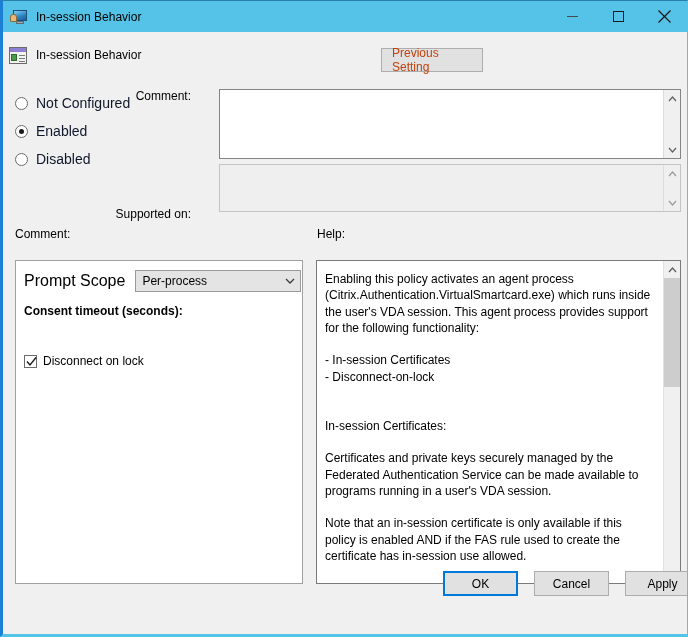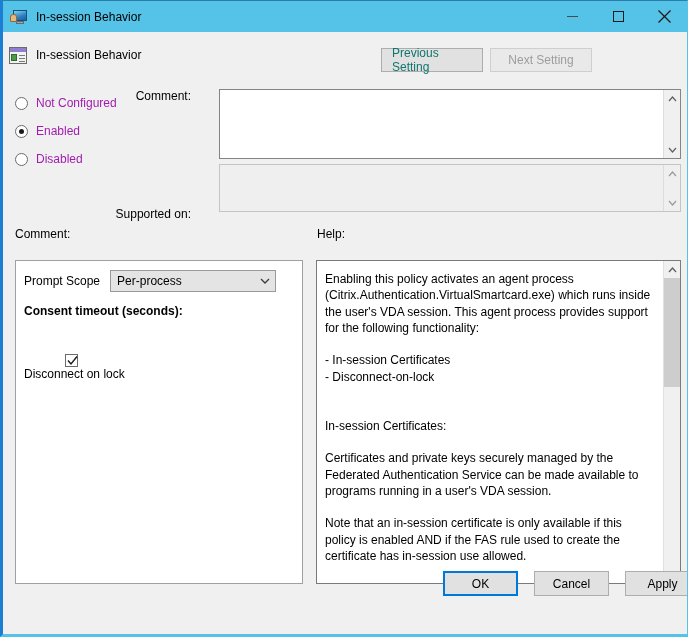"Previous Setting" .btn { color: #0f766e -> #c2410c }
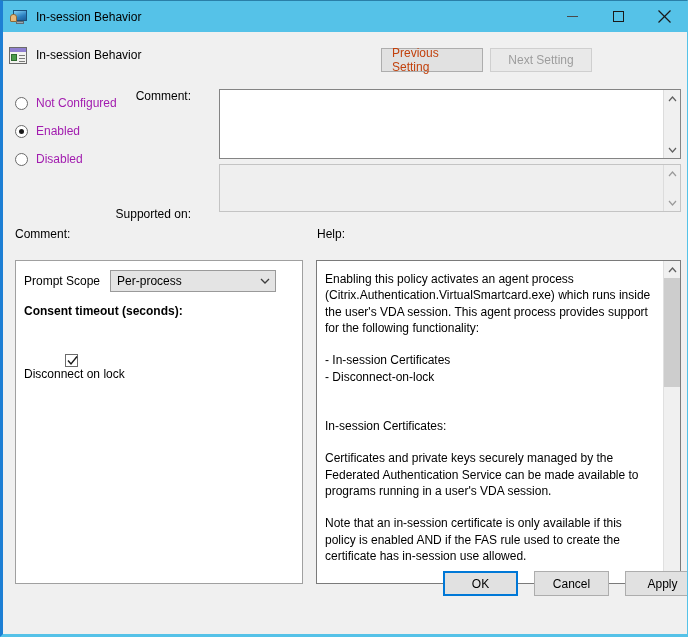"Next Setting" div.btn { html: <div>Next Setting</div> -> none }
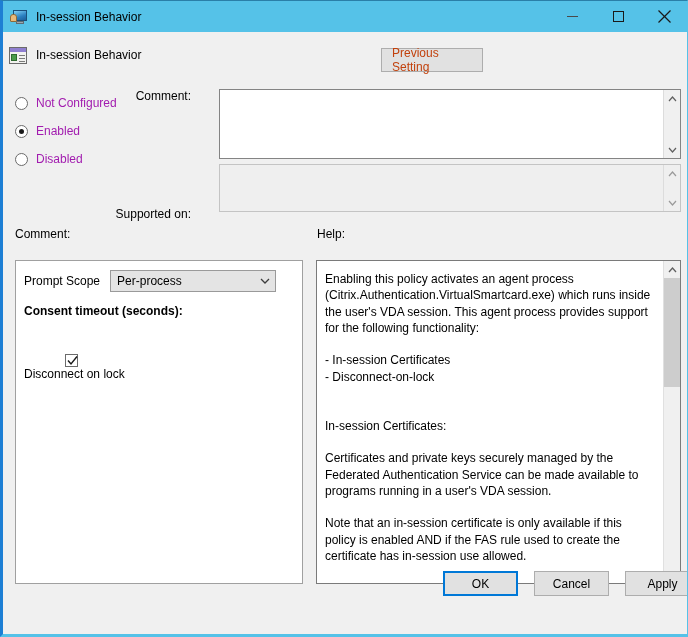"Not Configured" .radio-label { color: #a21caf -> #0f172a; font-size: 12px -> 14px }
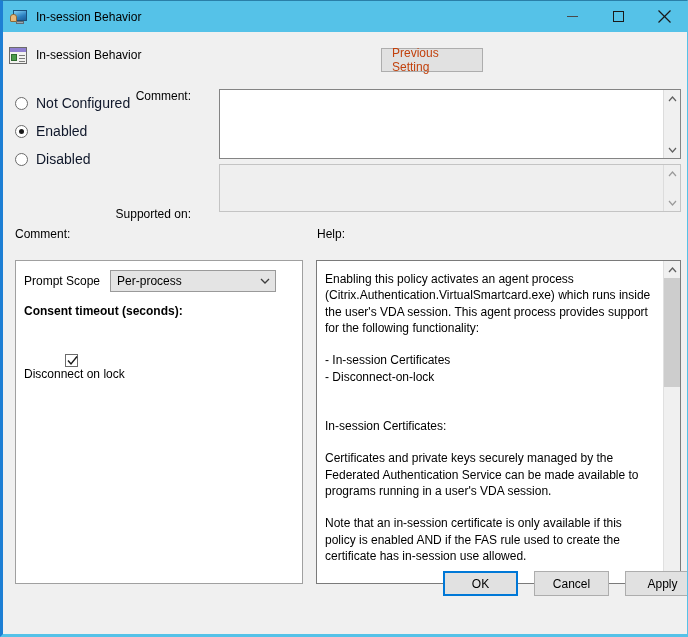"Prompt Scope" .opt-label { font-size: 12px -> 16px }
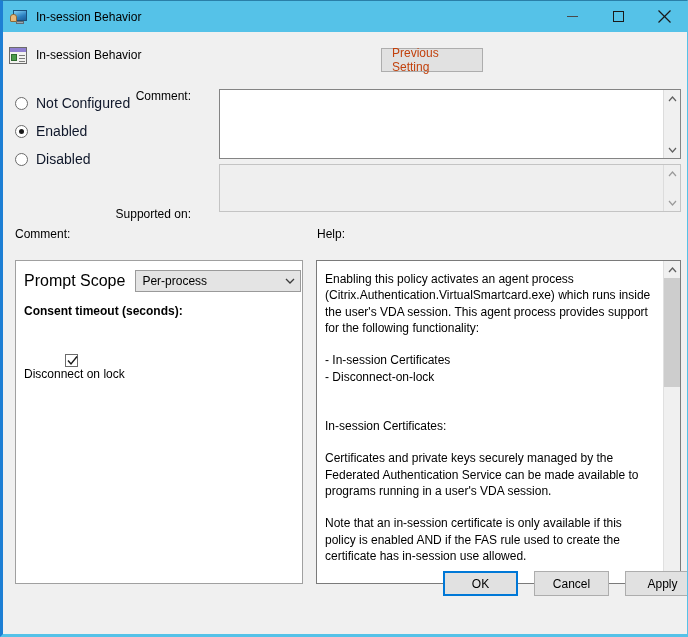"Disconnect on lock" .opt-row-check { flex-direction: column -> none }
